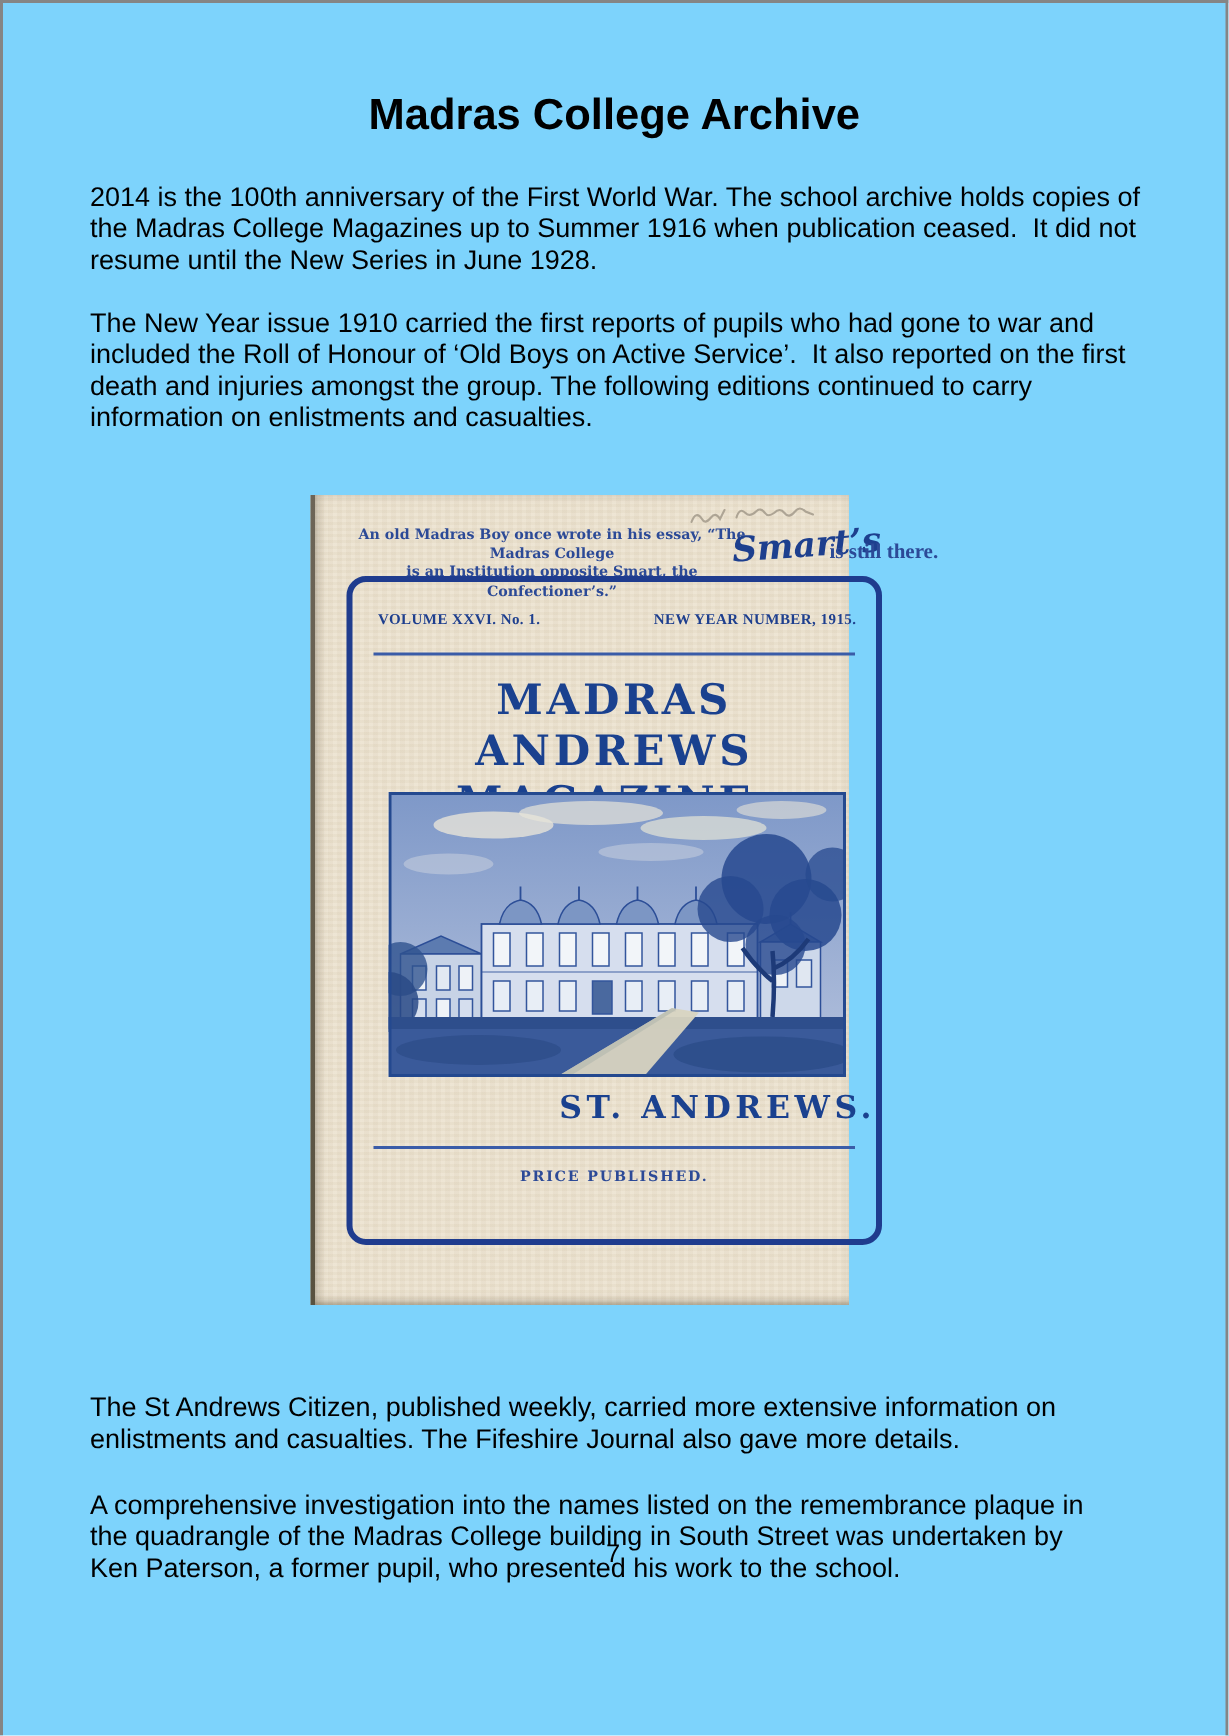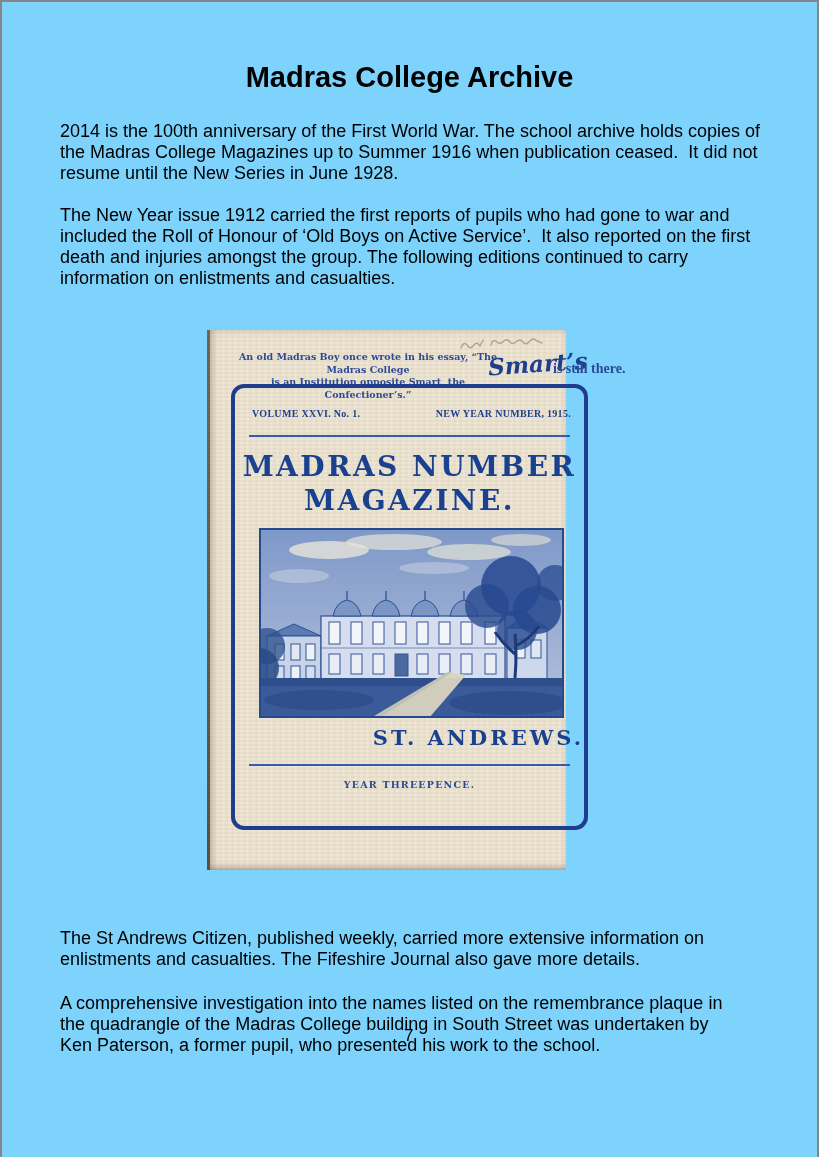"The New Year issue 1912" div.para { text: 1912 -> 1910 }
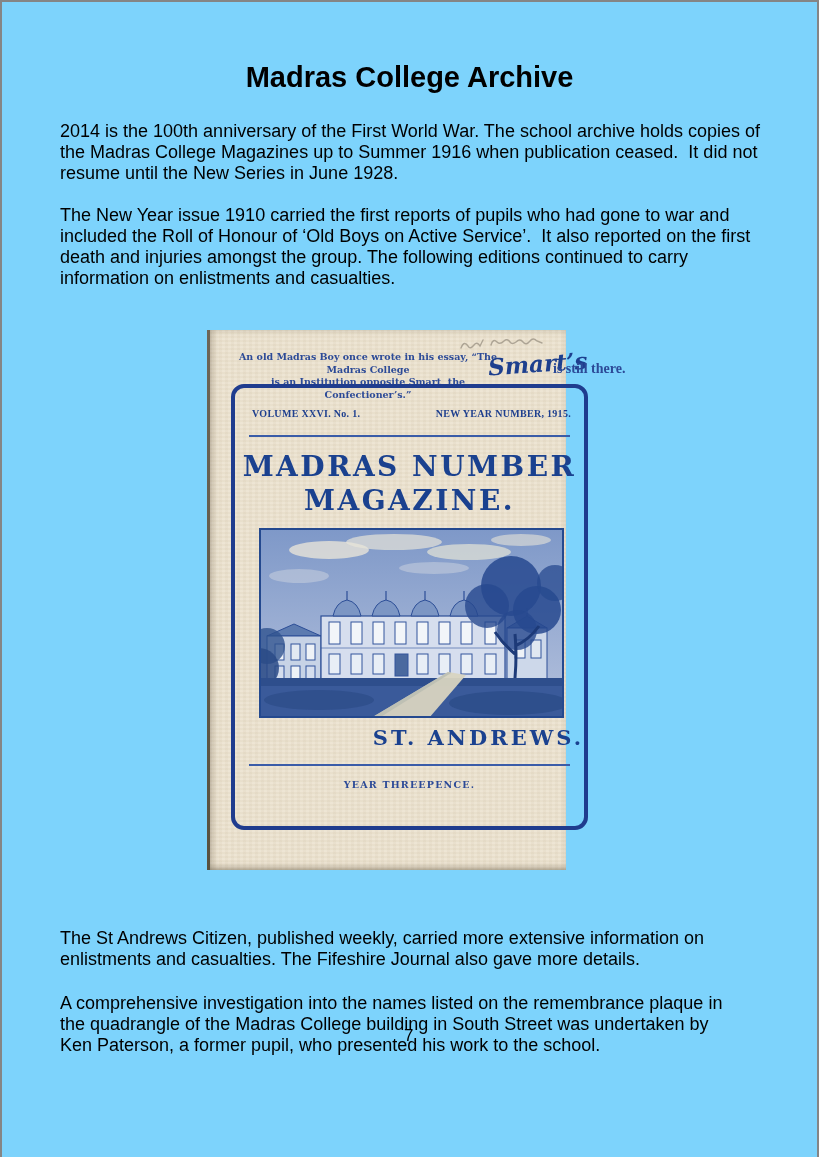"MADRAS NUMBER" div { text: NUMBER -> ANDREWS }
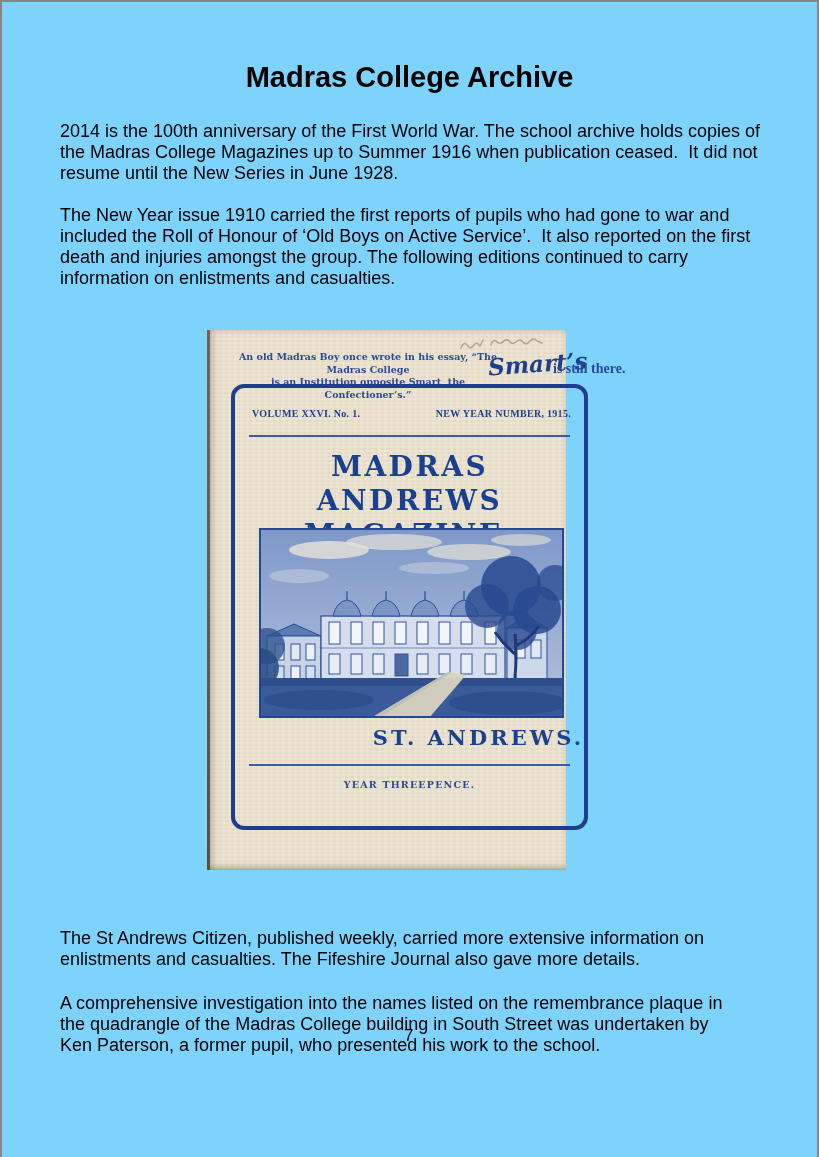"YEAR THREEPENCE." div { text: YEAR THREEPENCE -> PRICE PUBLISHED }
